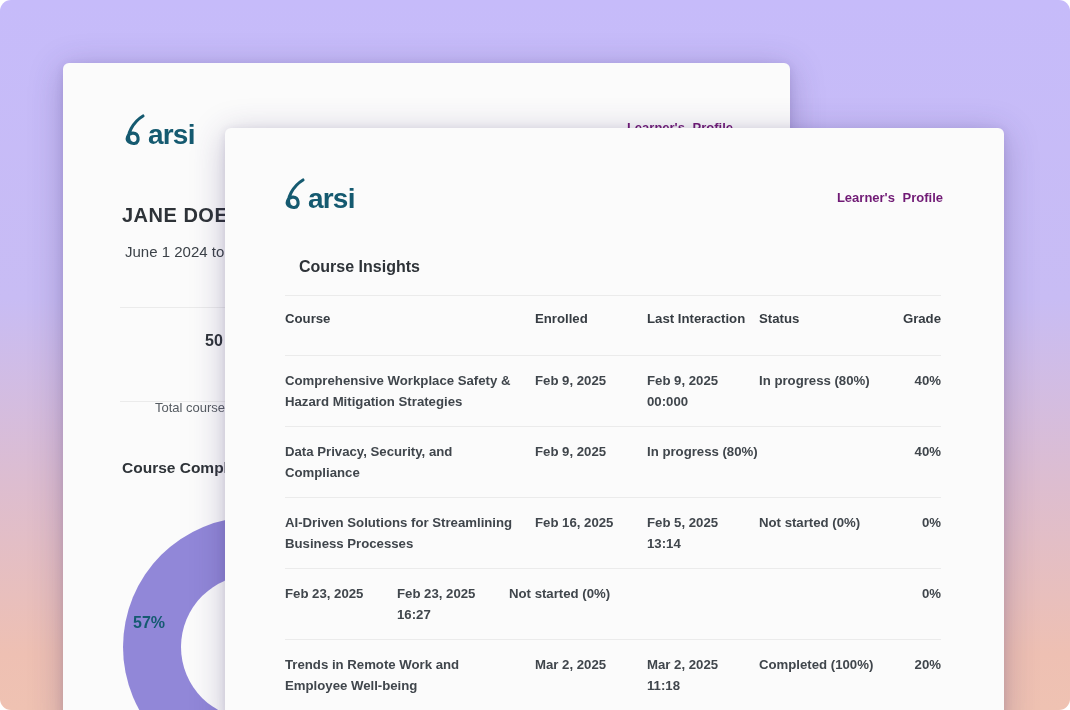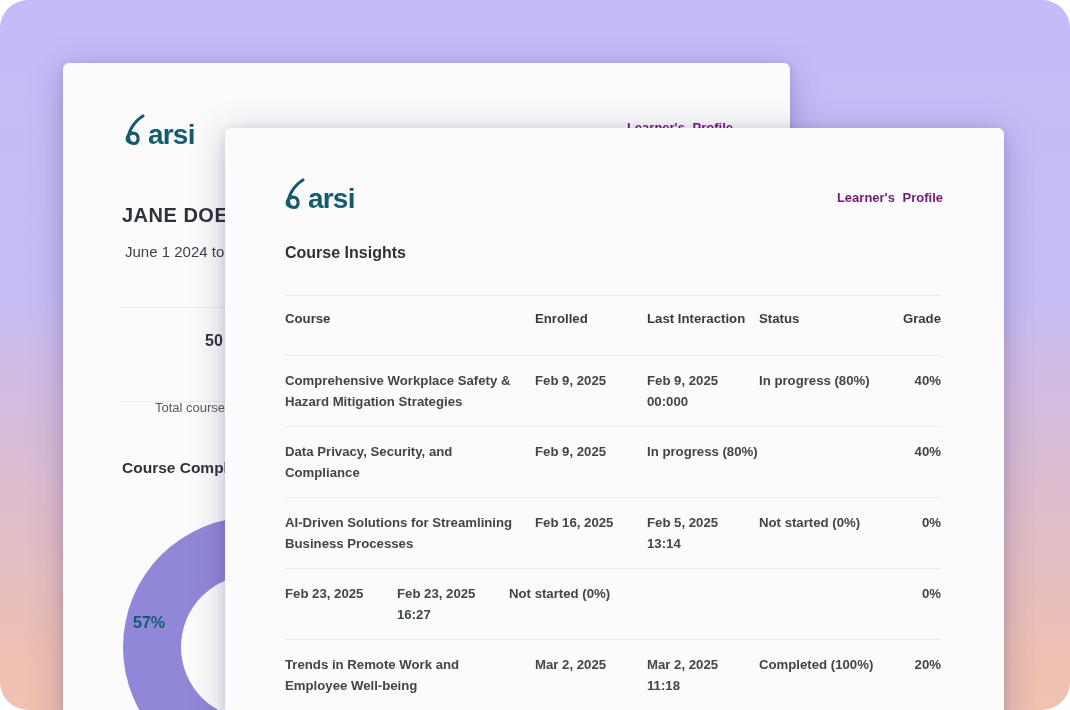"arsi" .stage { border-radius: 28px -> 11px }
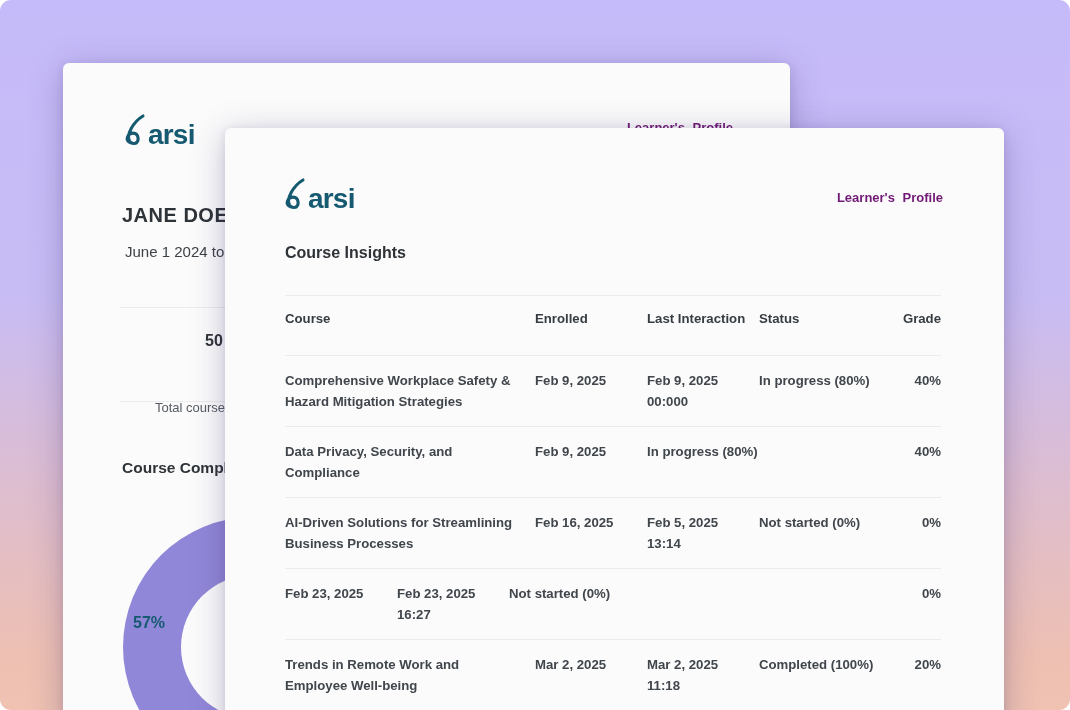"Course Insights" .section-title-front { margin: 0 -> 14px }
